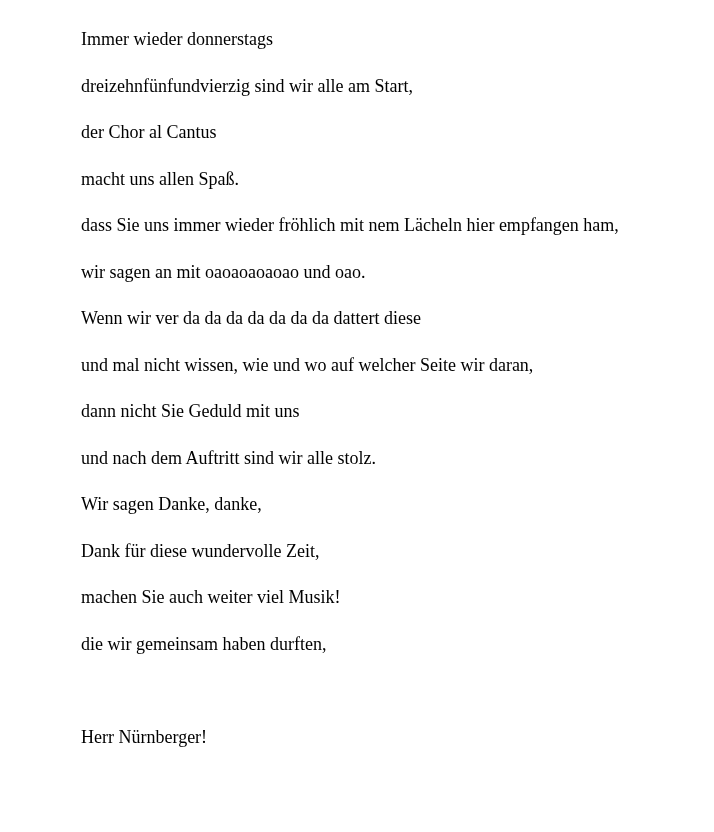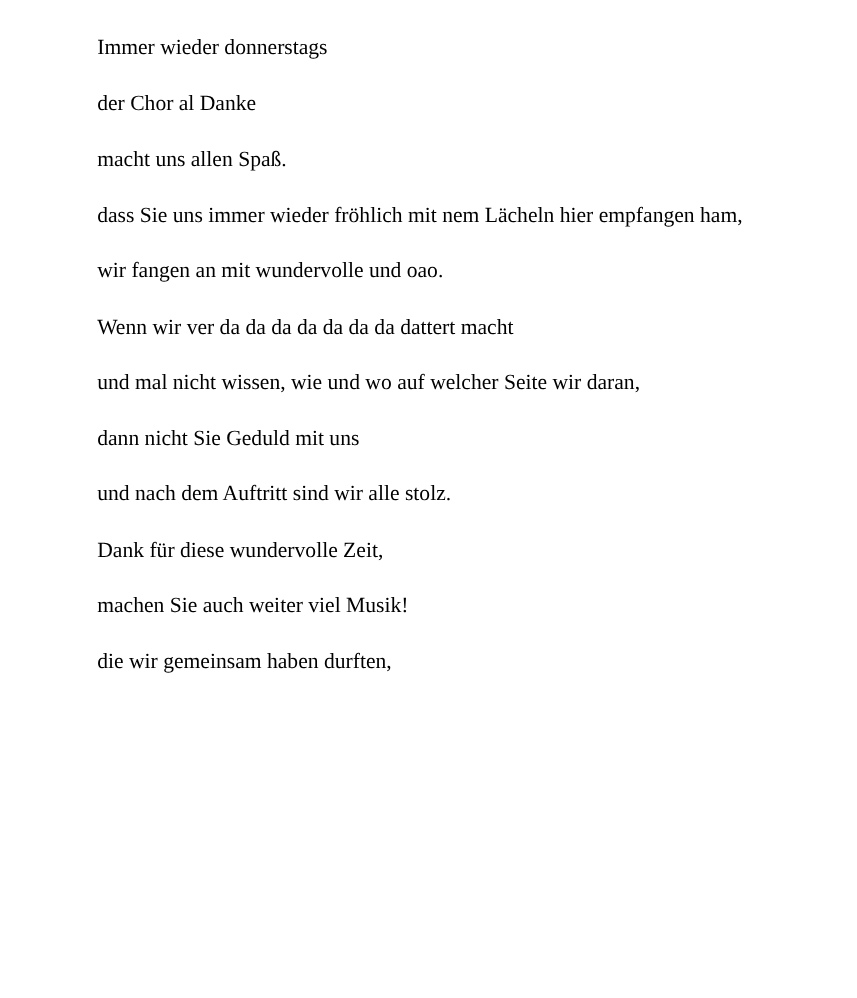"dreizehnfünfundvierzig sind wir alle am" p.line { html: none -> <p>dreizehnfünfundvierzig sind wir alle am Start,</p> }
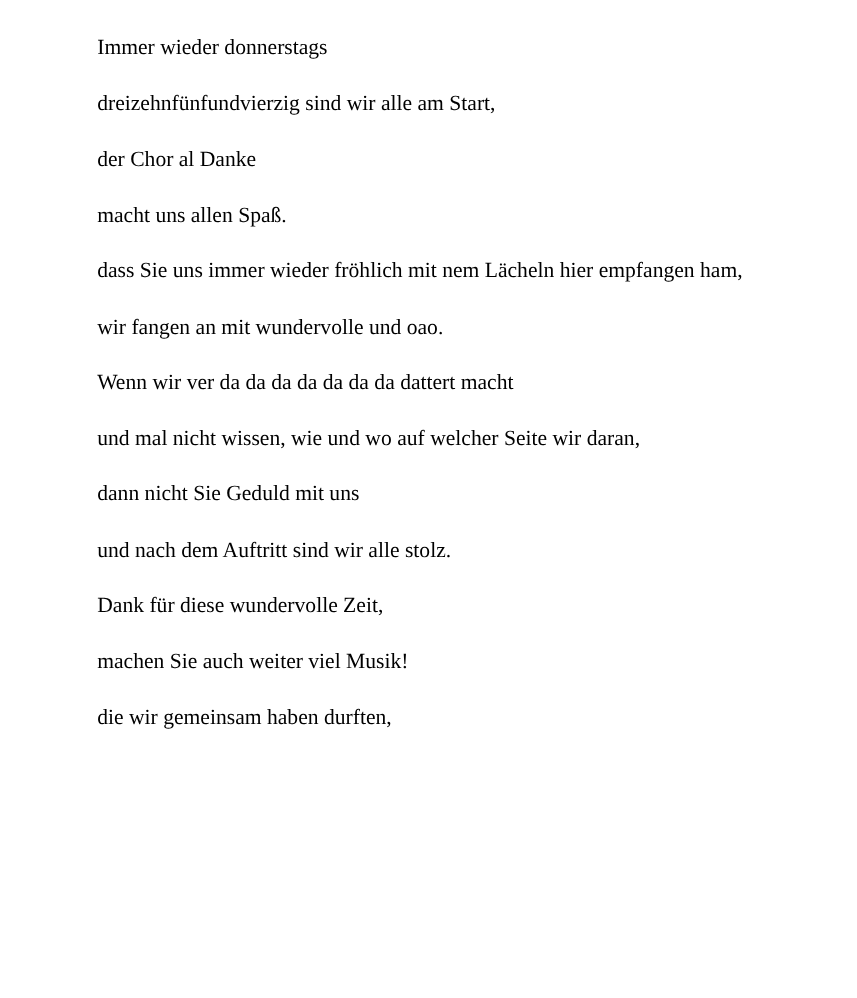"der Chor al Danke" p.line { text: Danke -> Cantus }
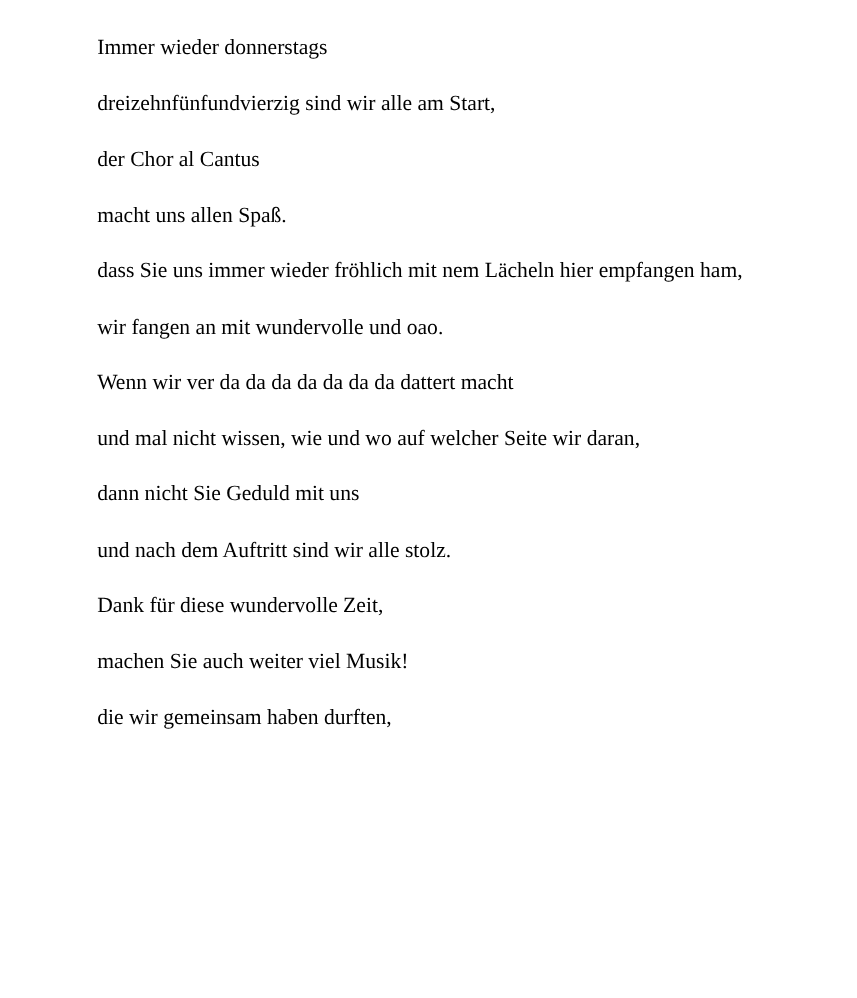"wir fangen an mit wundervolle" p.line { text: fangen an mit wundervolle -> sagen an mit oaoaoaoaoao }
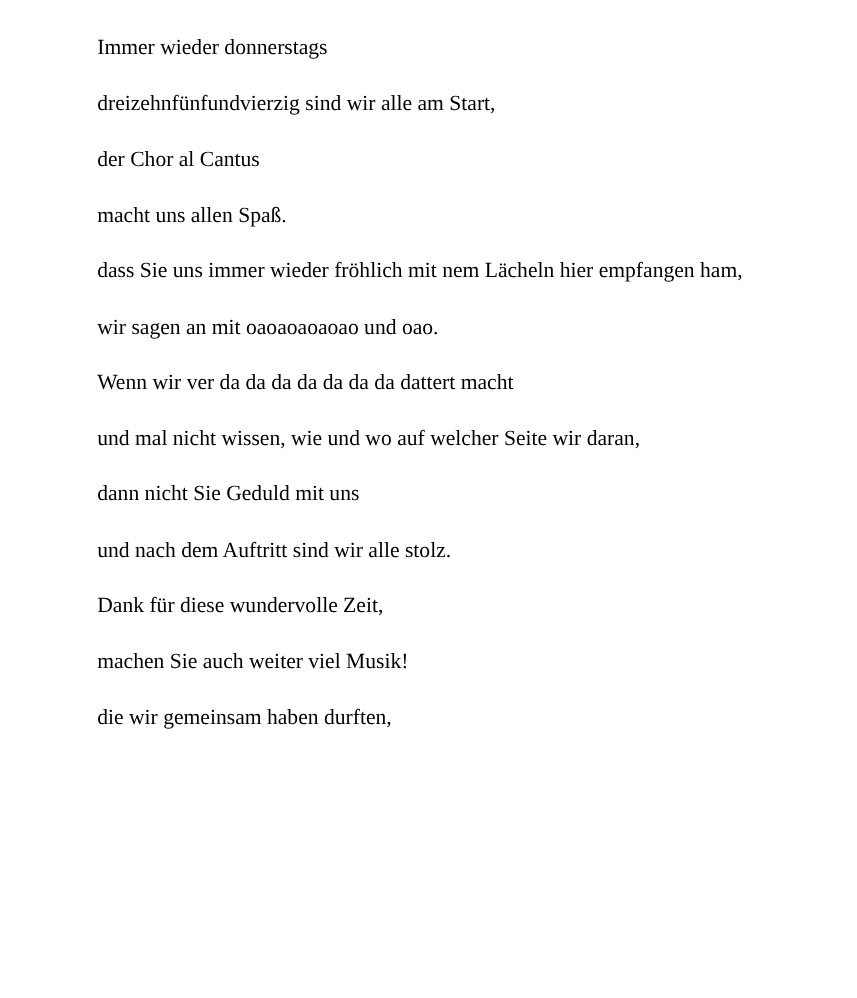"Wenn wir ver da da" p.line { text: macht -> diese }
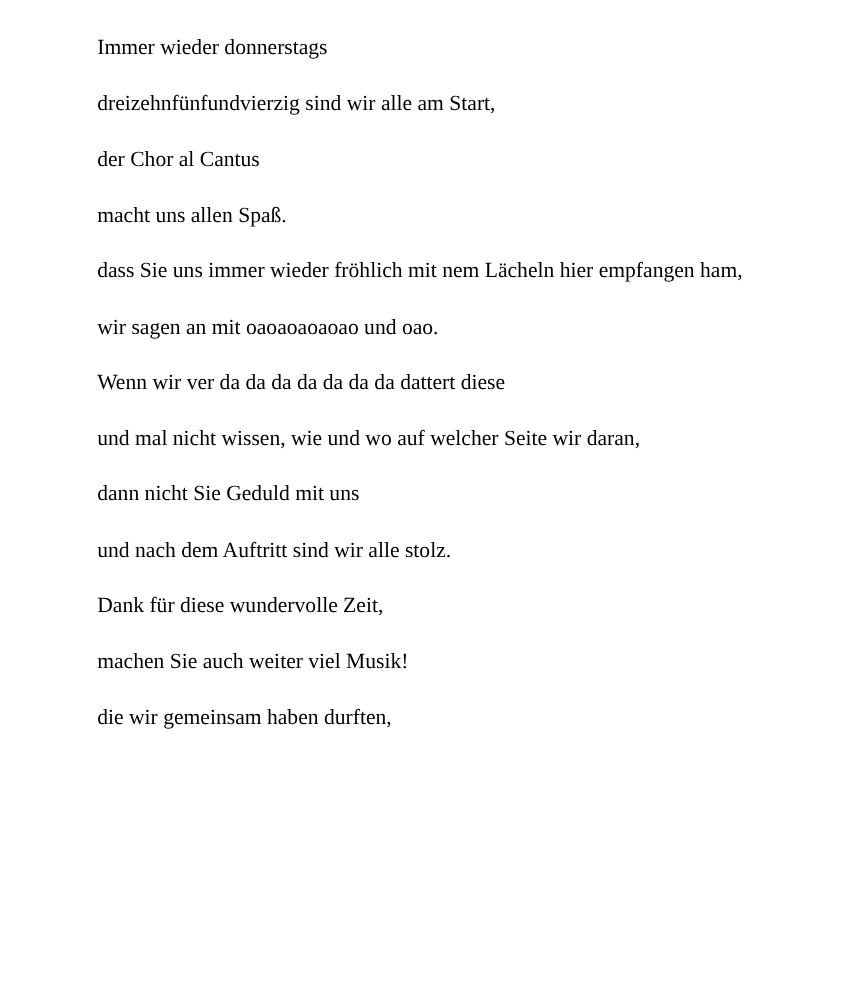"Wir sagen Danke, danke," p.line { html: none -> <p>Wir sagen Danke, danke,</p> }
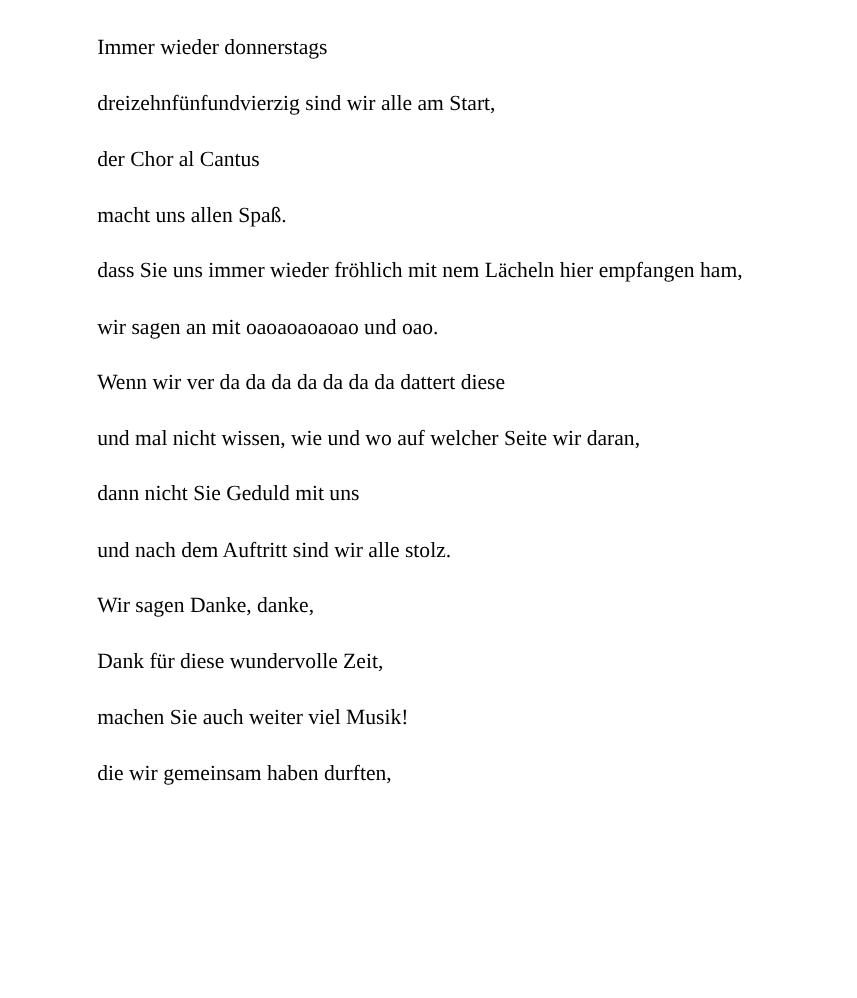"Herr Nürnberger!" p.line { html: none -> <p>Herr Nürnberger!</p> }
